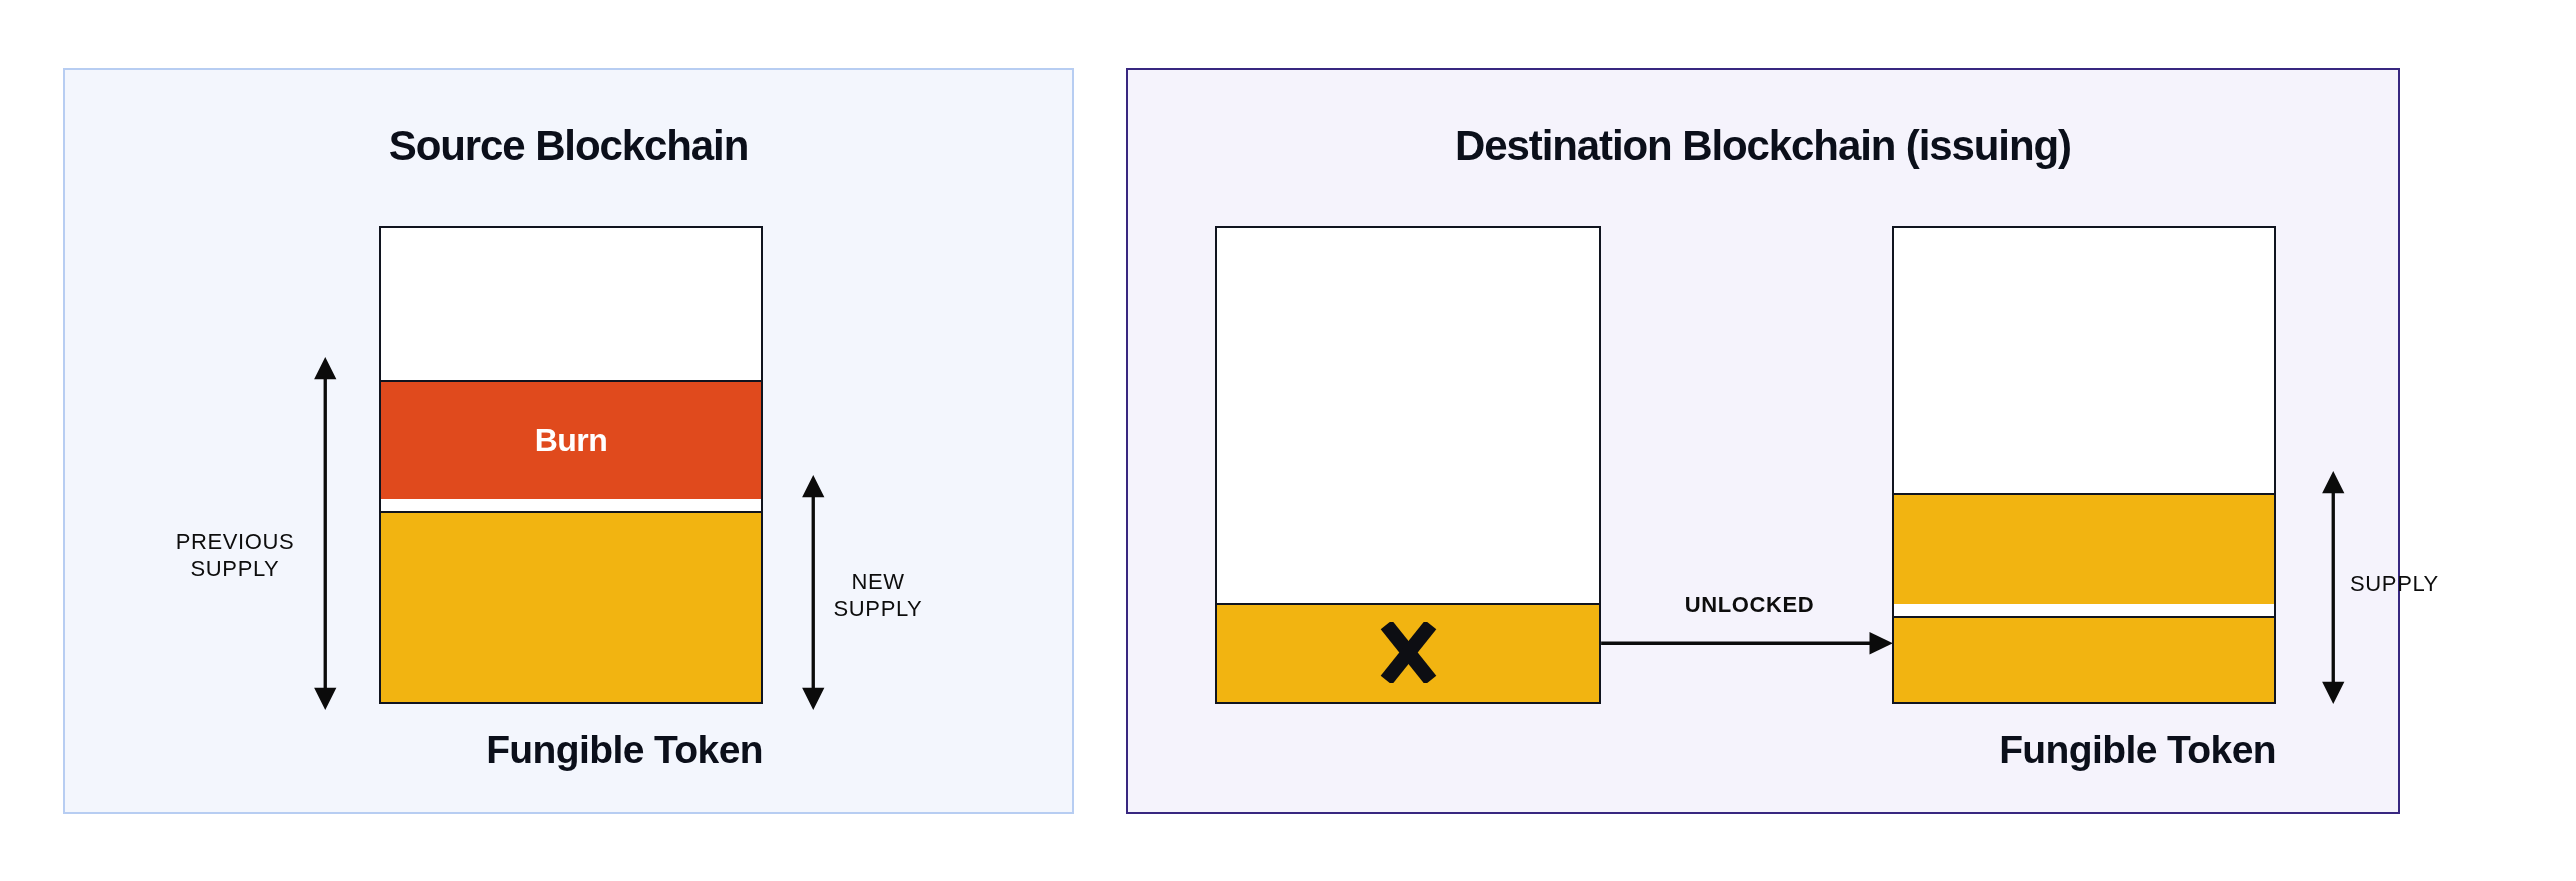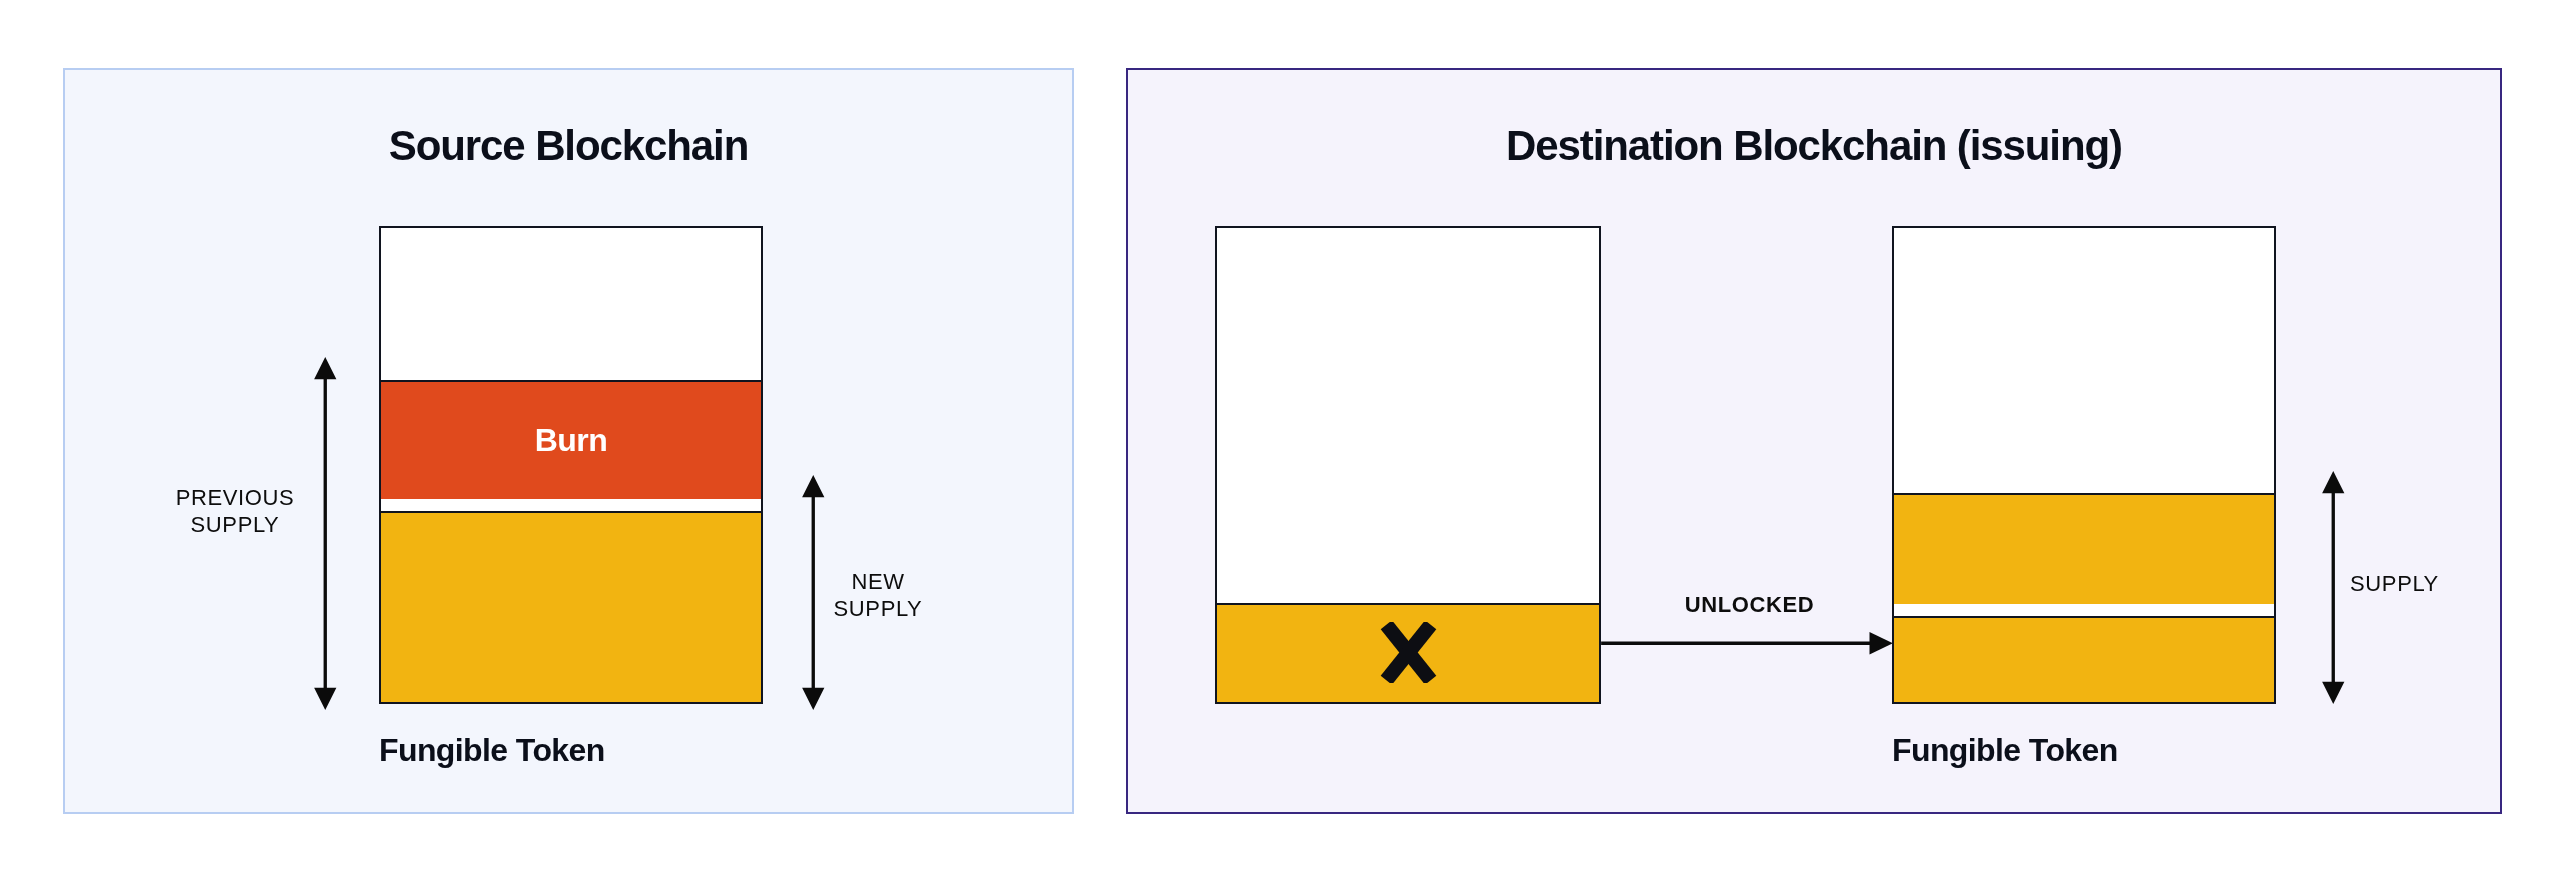"Destination Blockchain (issuing)" .panel-dest { width: 1376px -> 1274px }
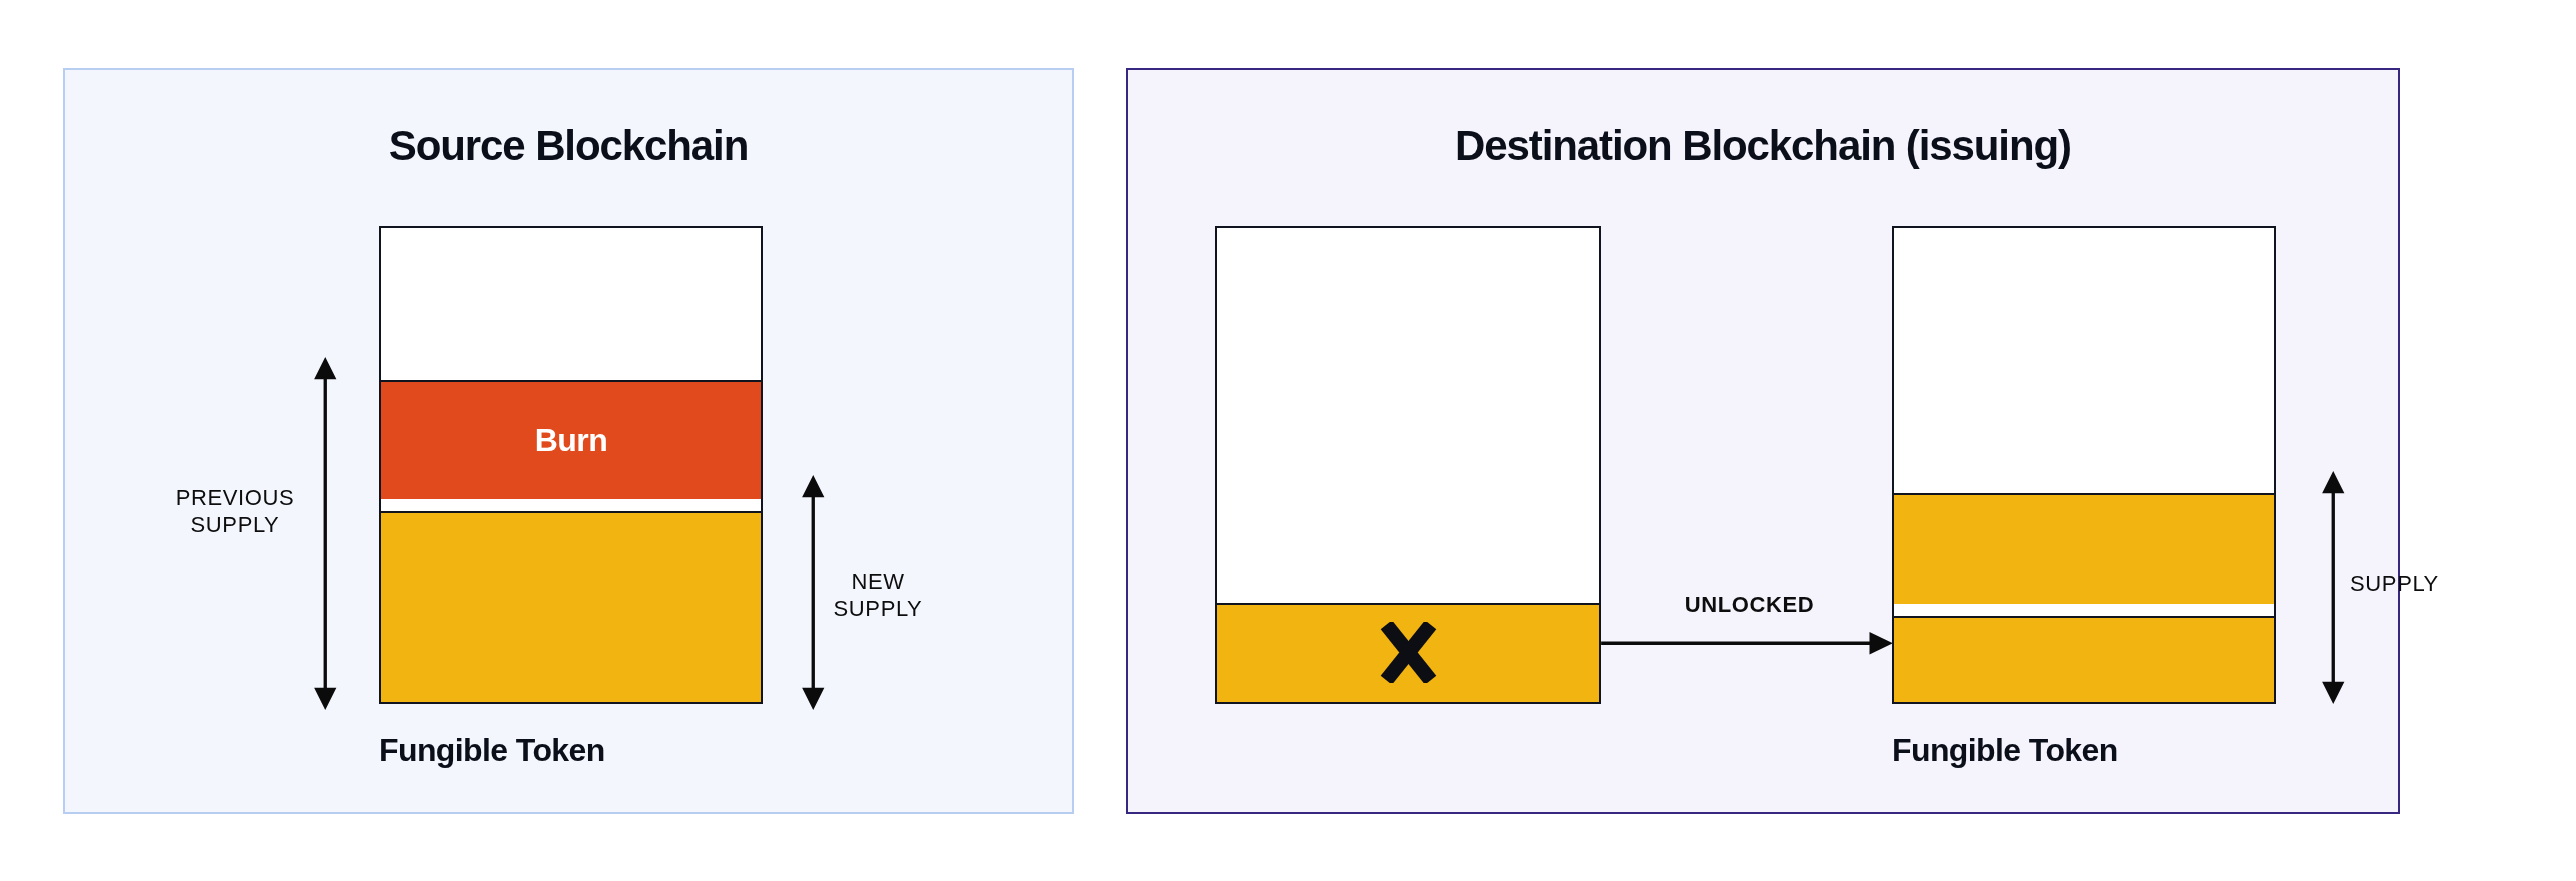"PREVIOUS" div.small-label { top: 414px -> 458px }
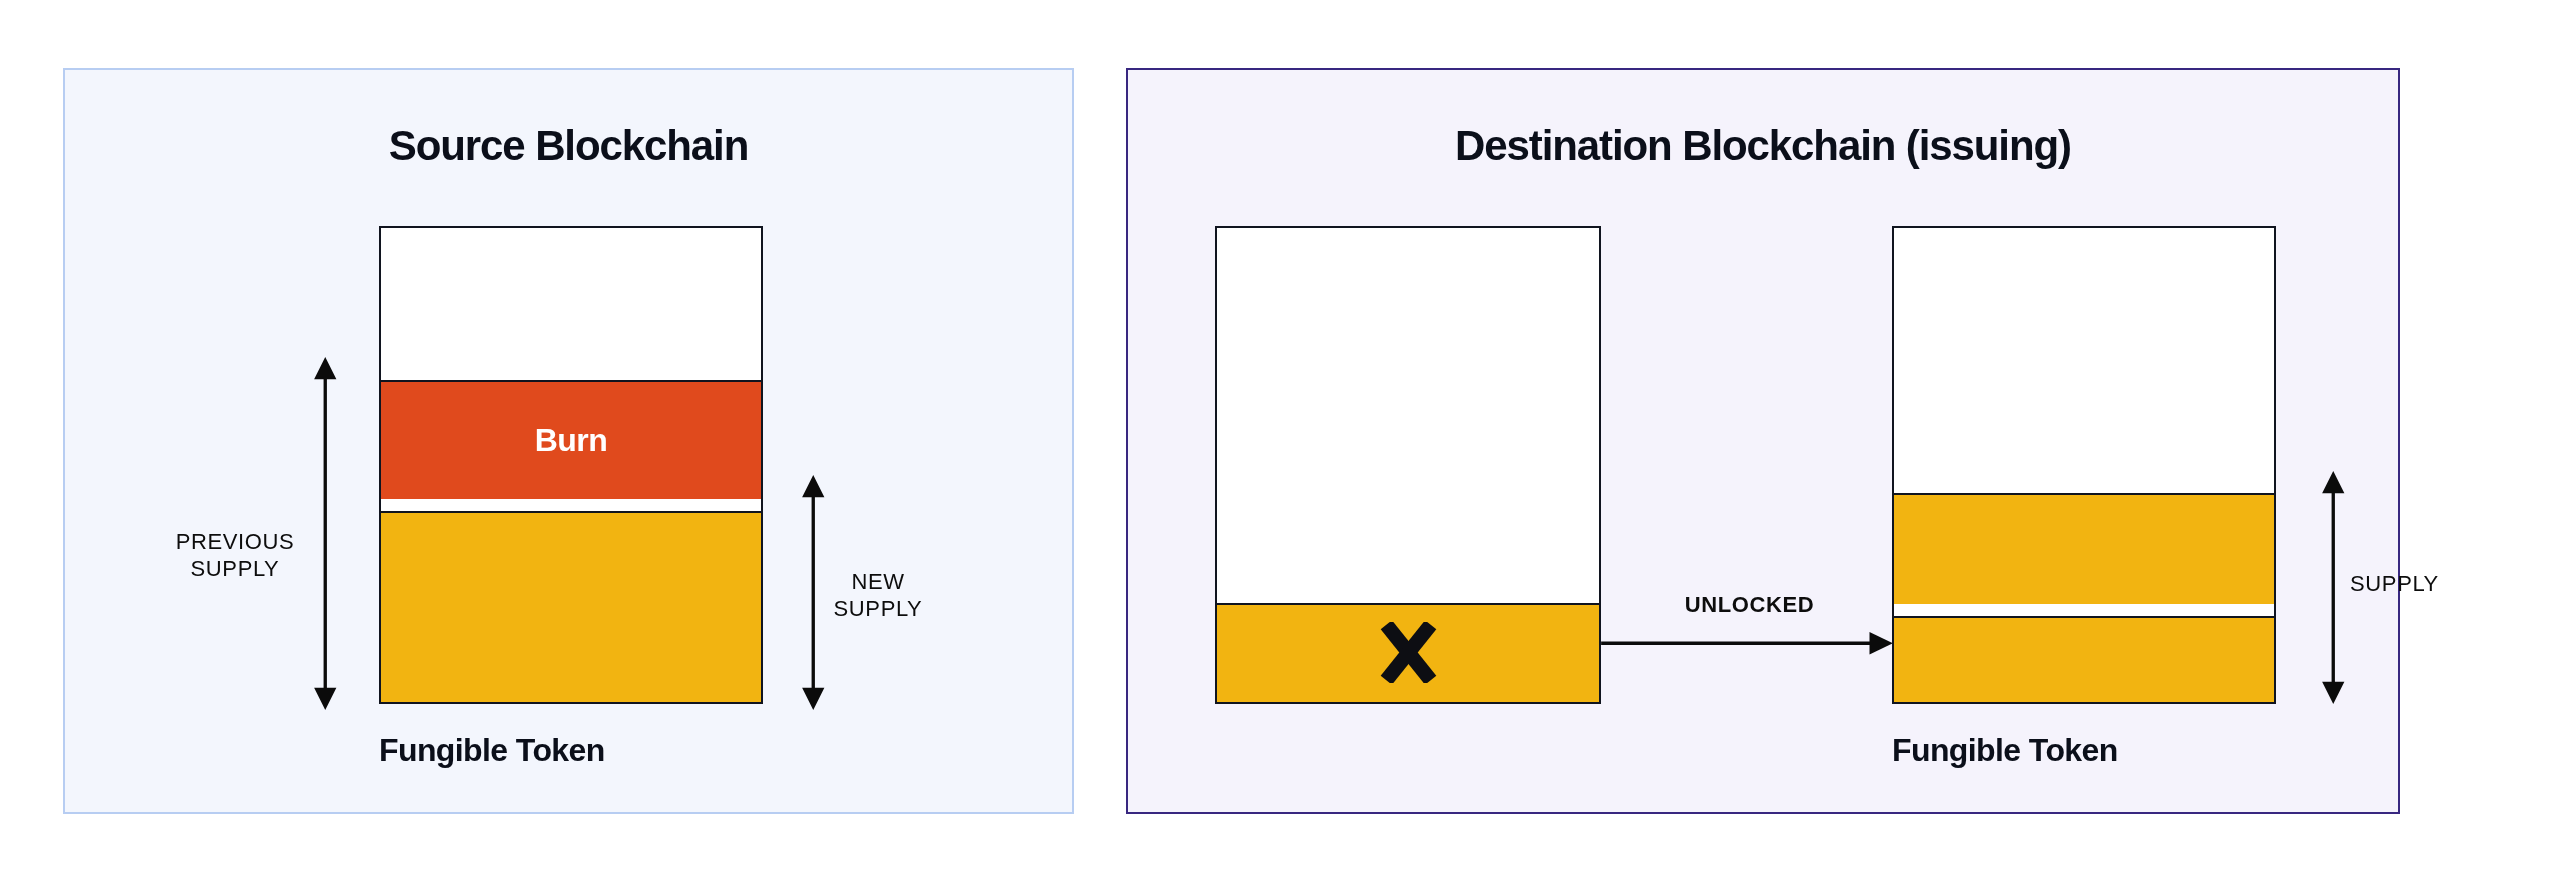"Fungible Token" .caption { font-size: 32px -> 39px; text-align: left -> right }
